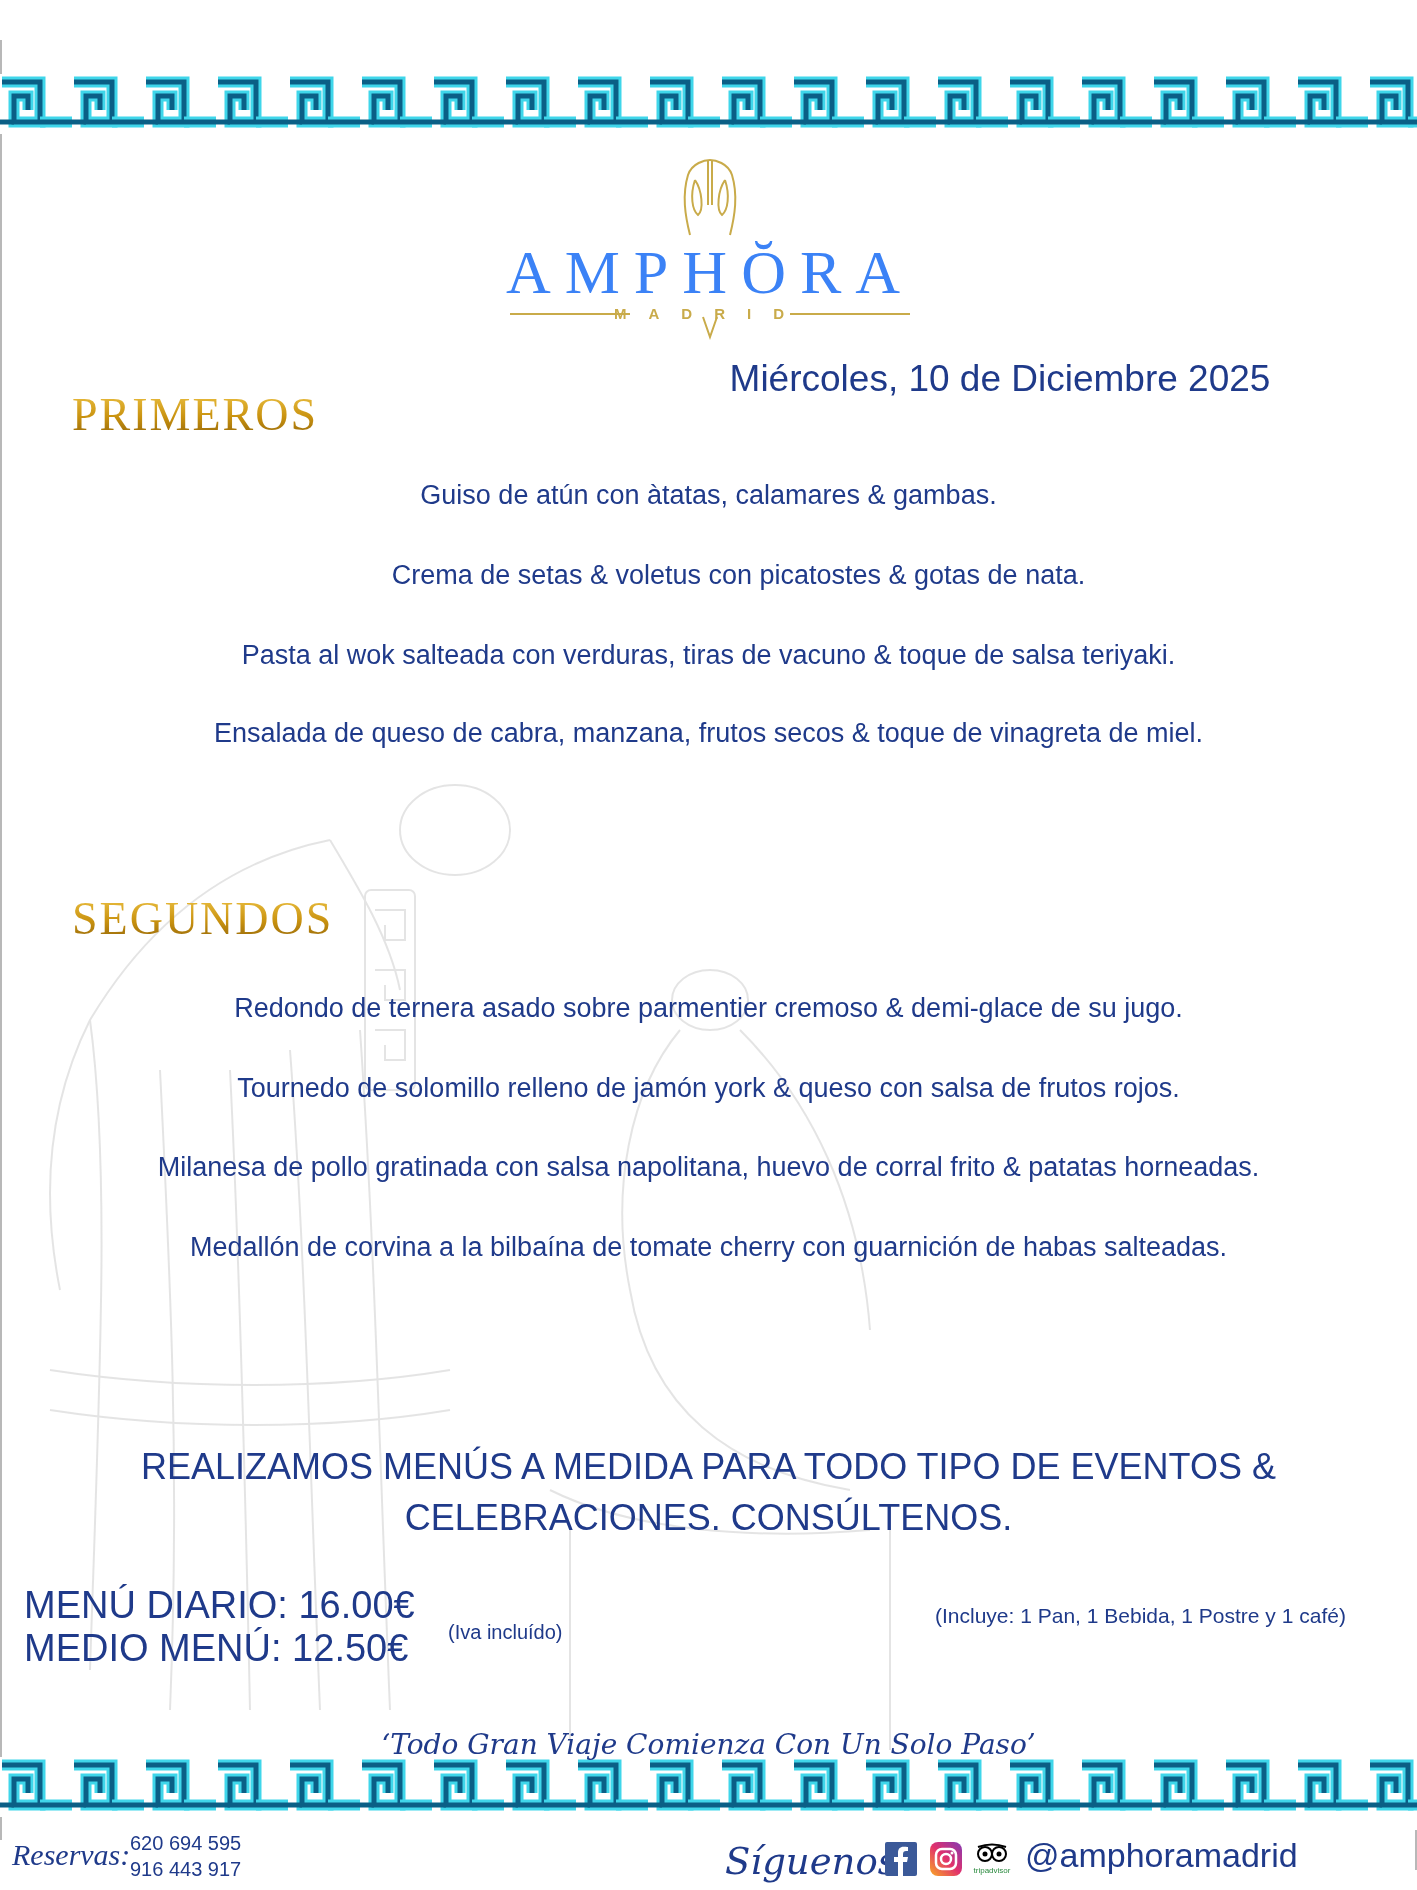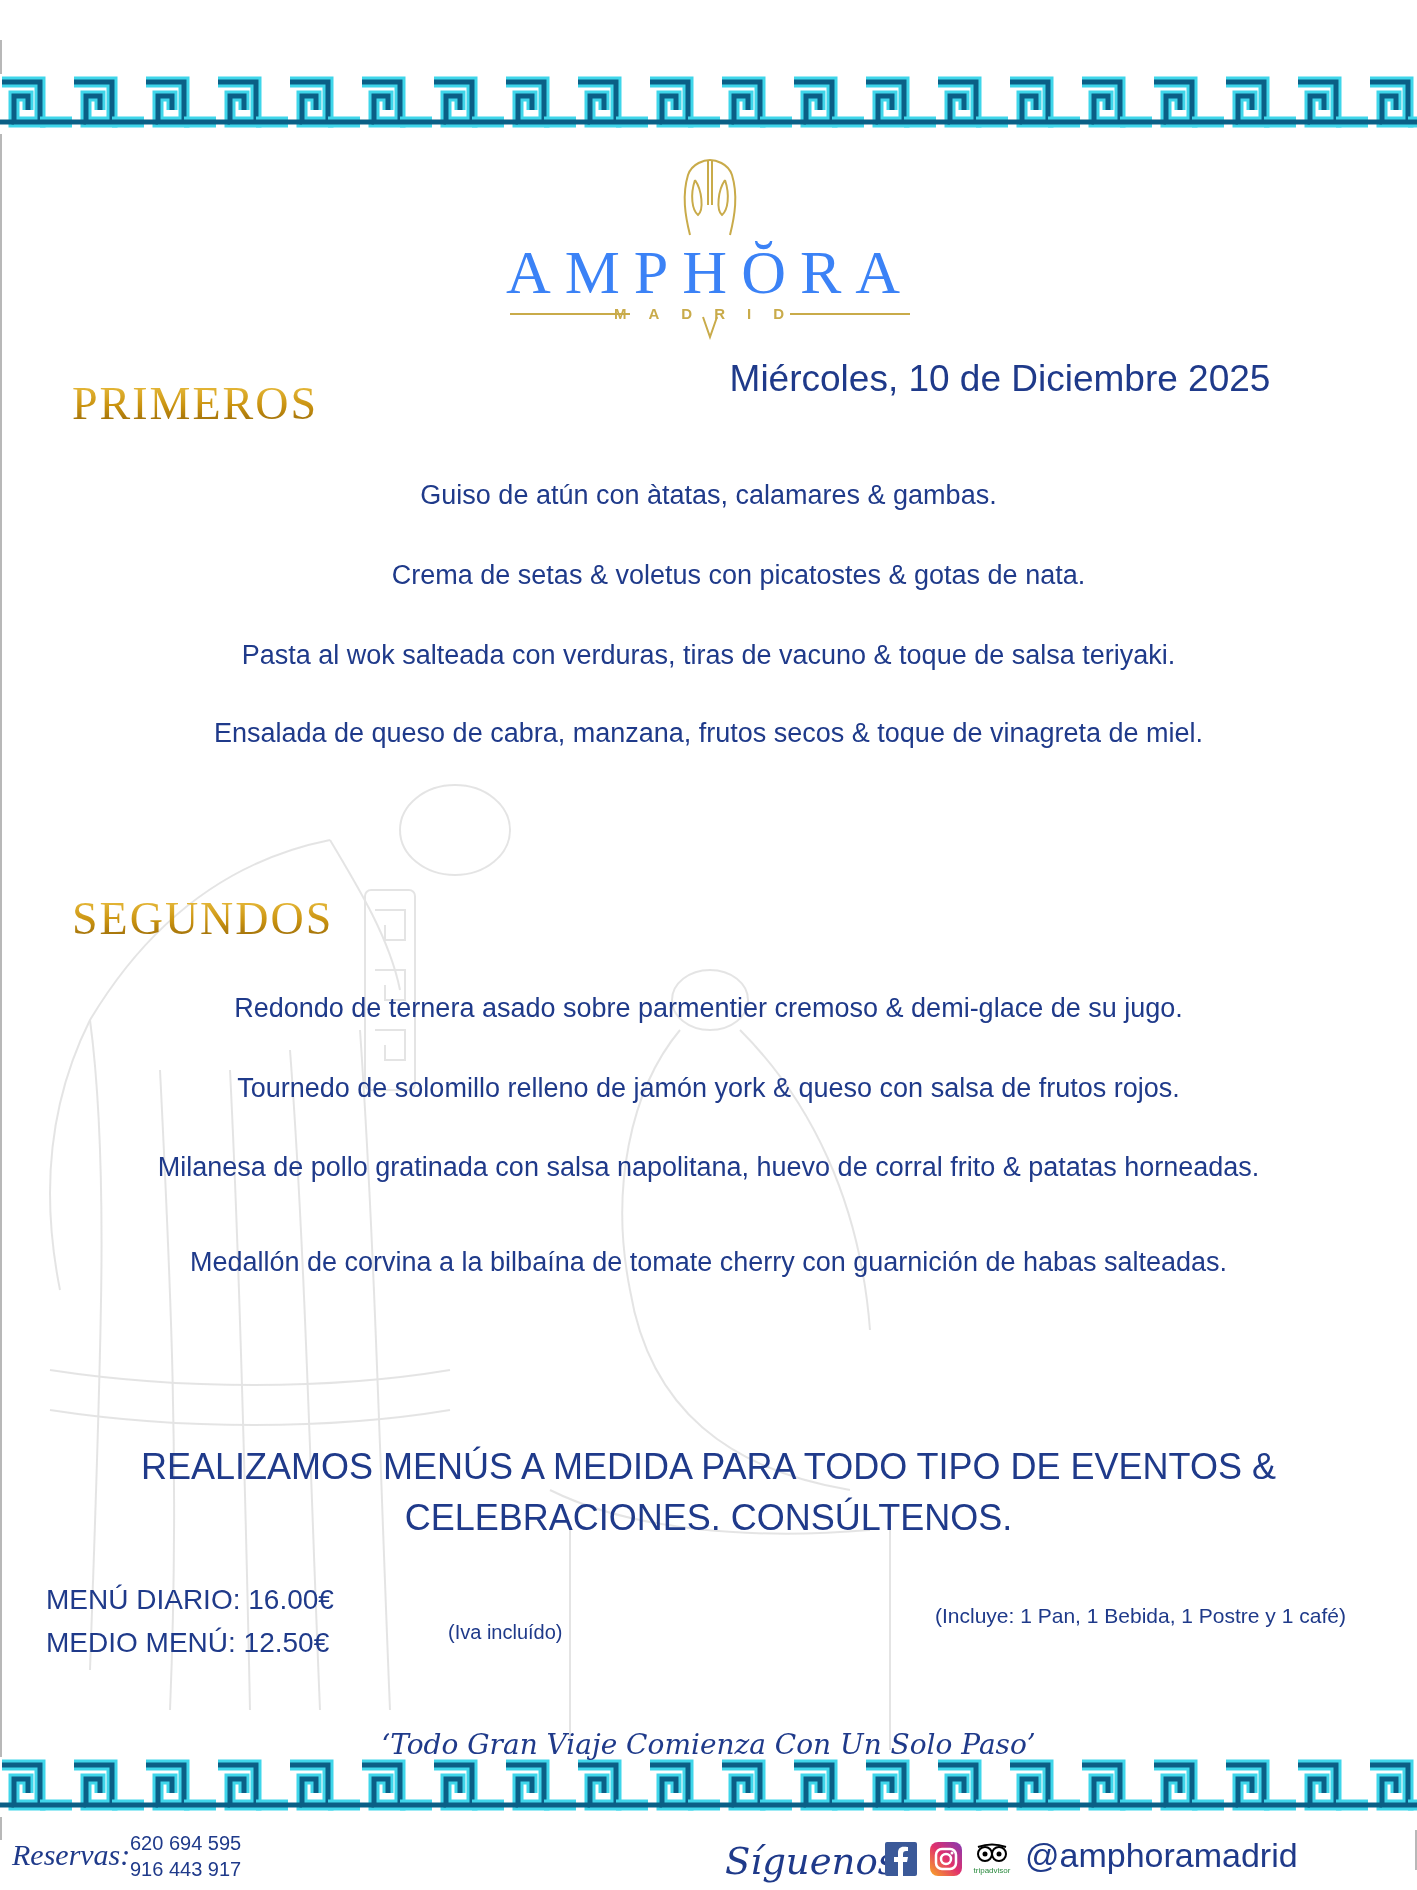"PRIMEROS" .primeros-title { top: 377px -> 388px }
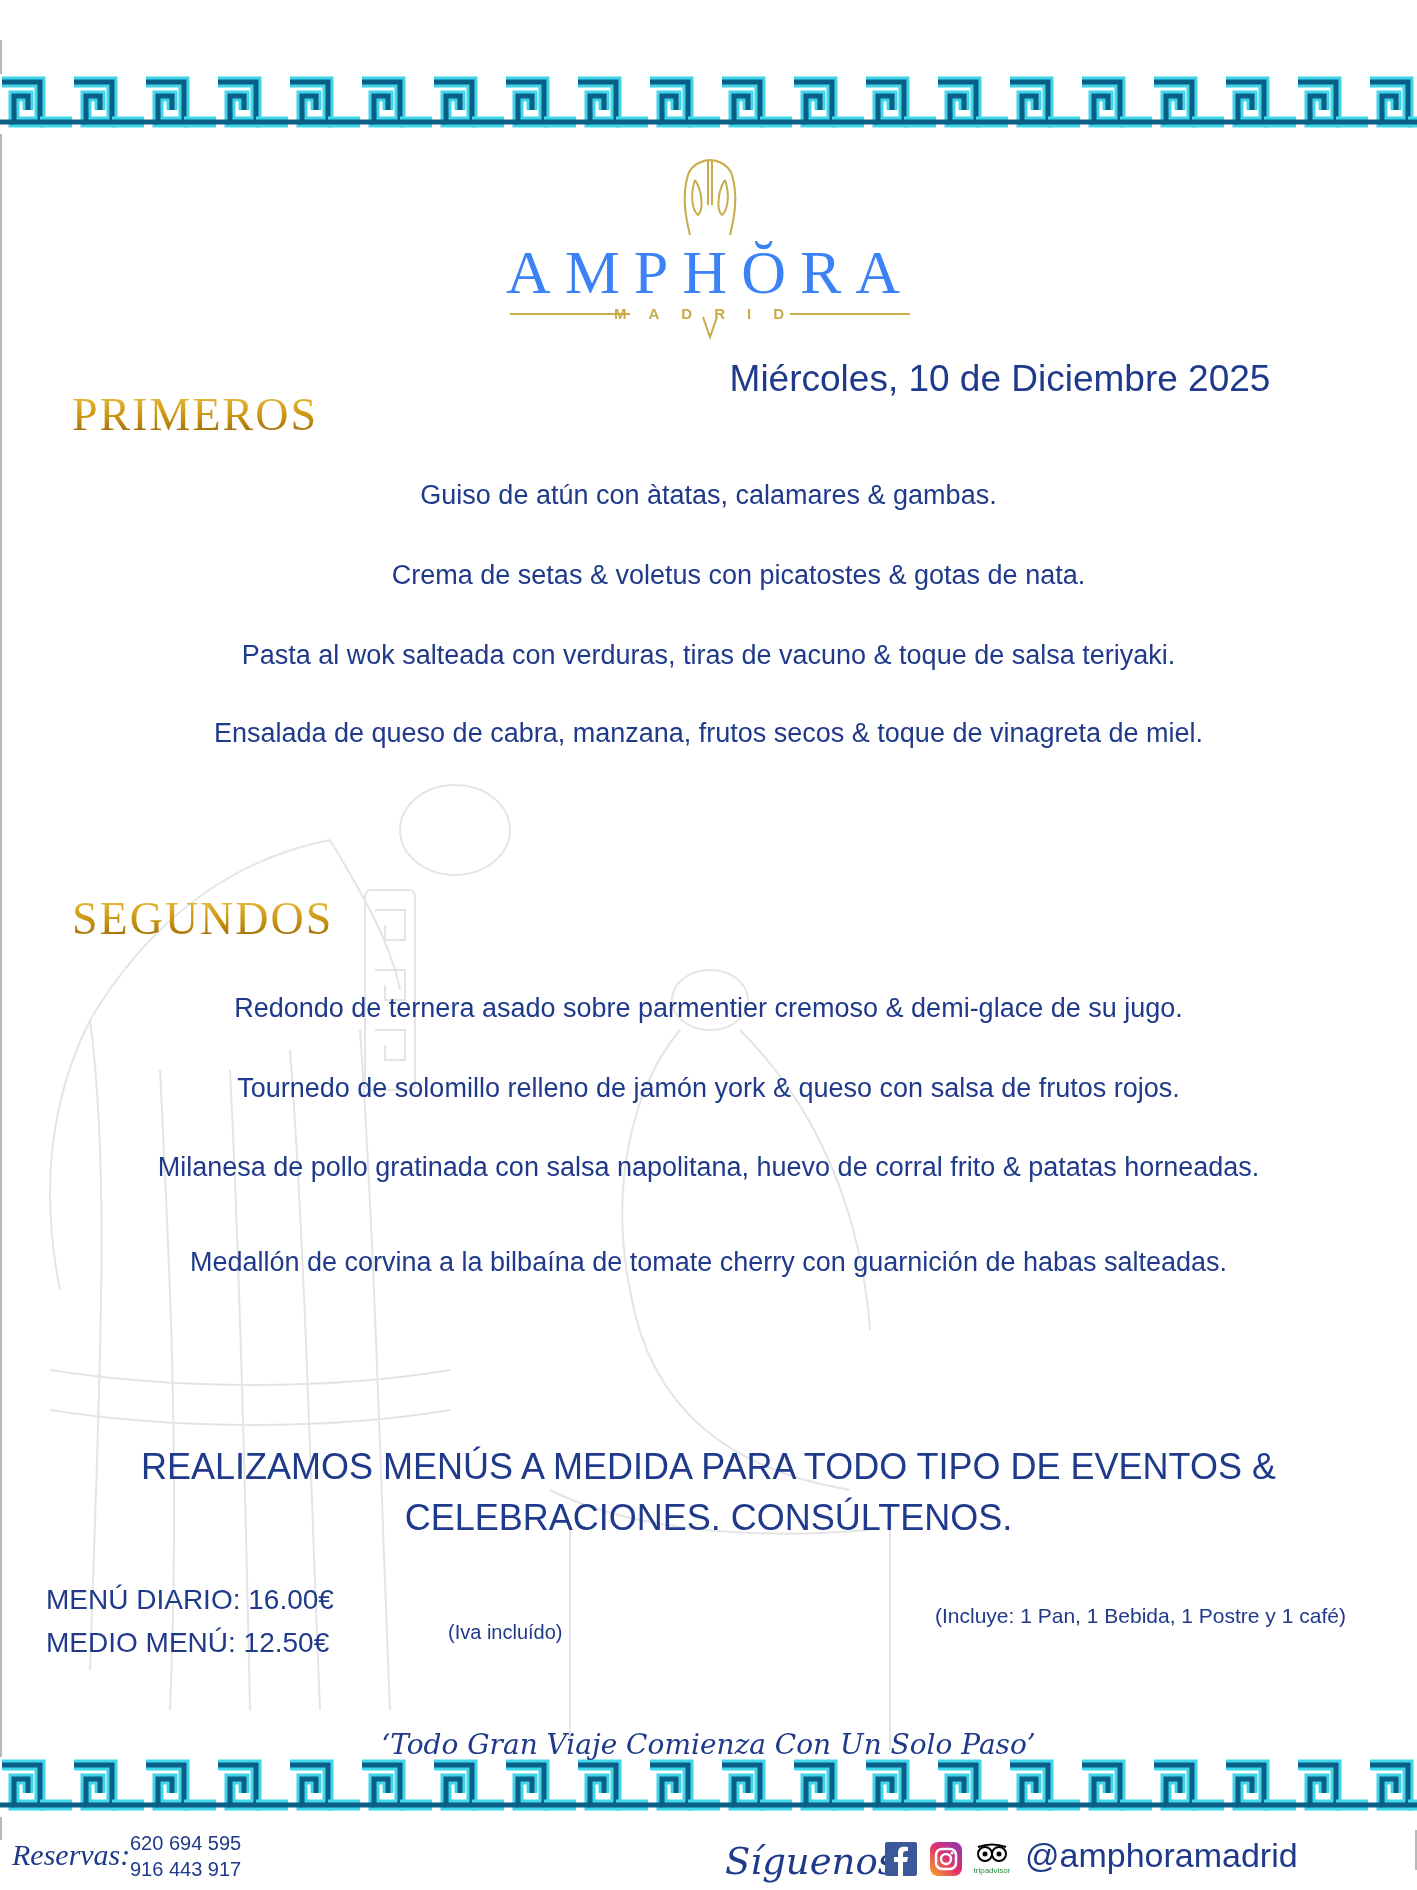"Medallón de corvina a la" div.dish { margin-top: 15px -> none }
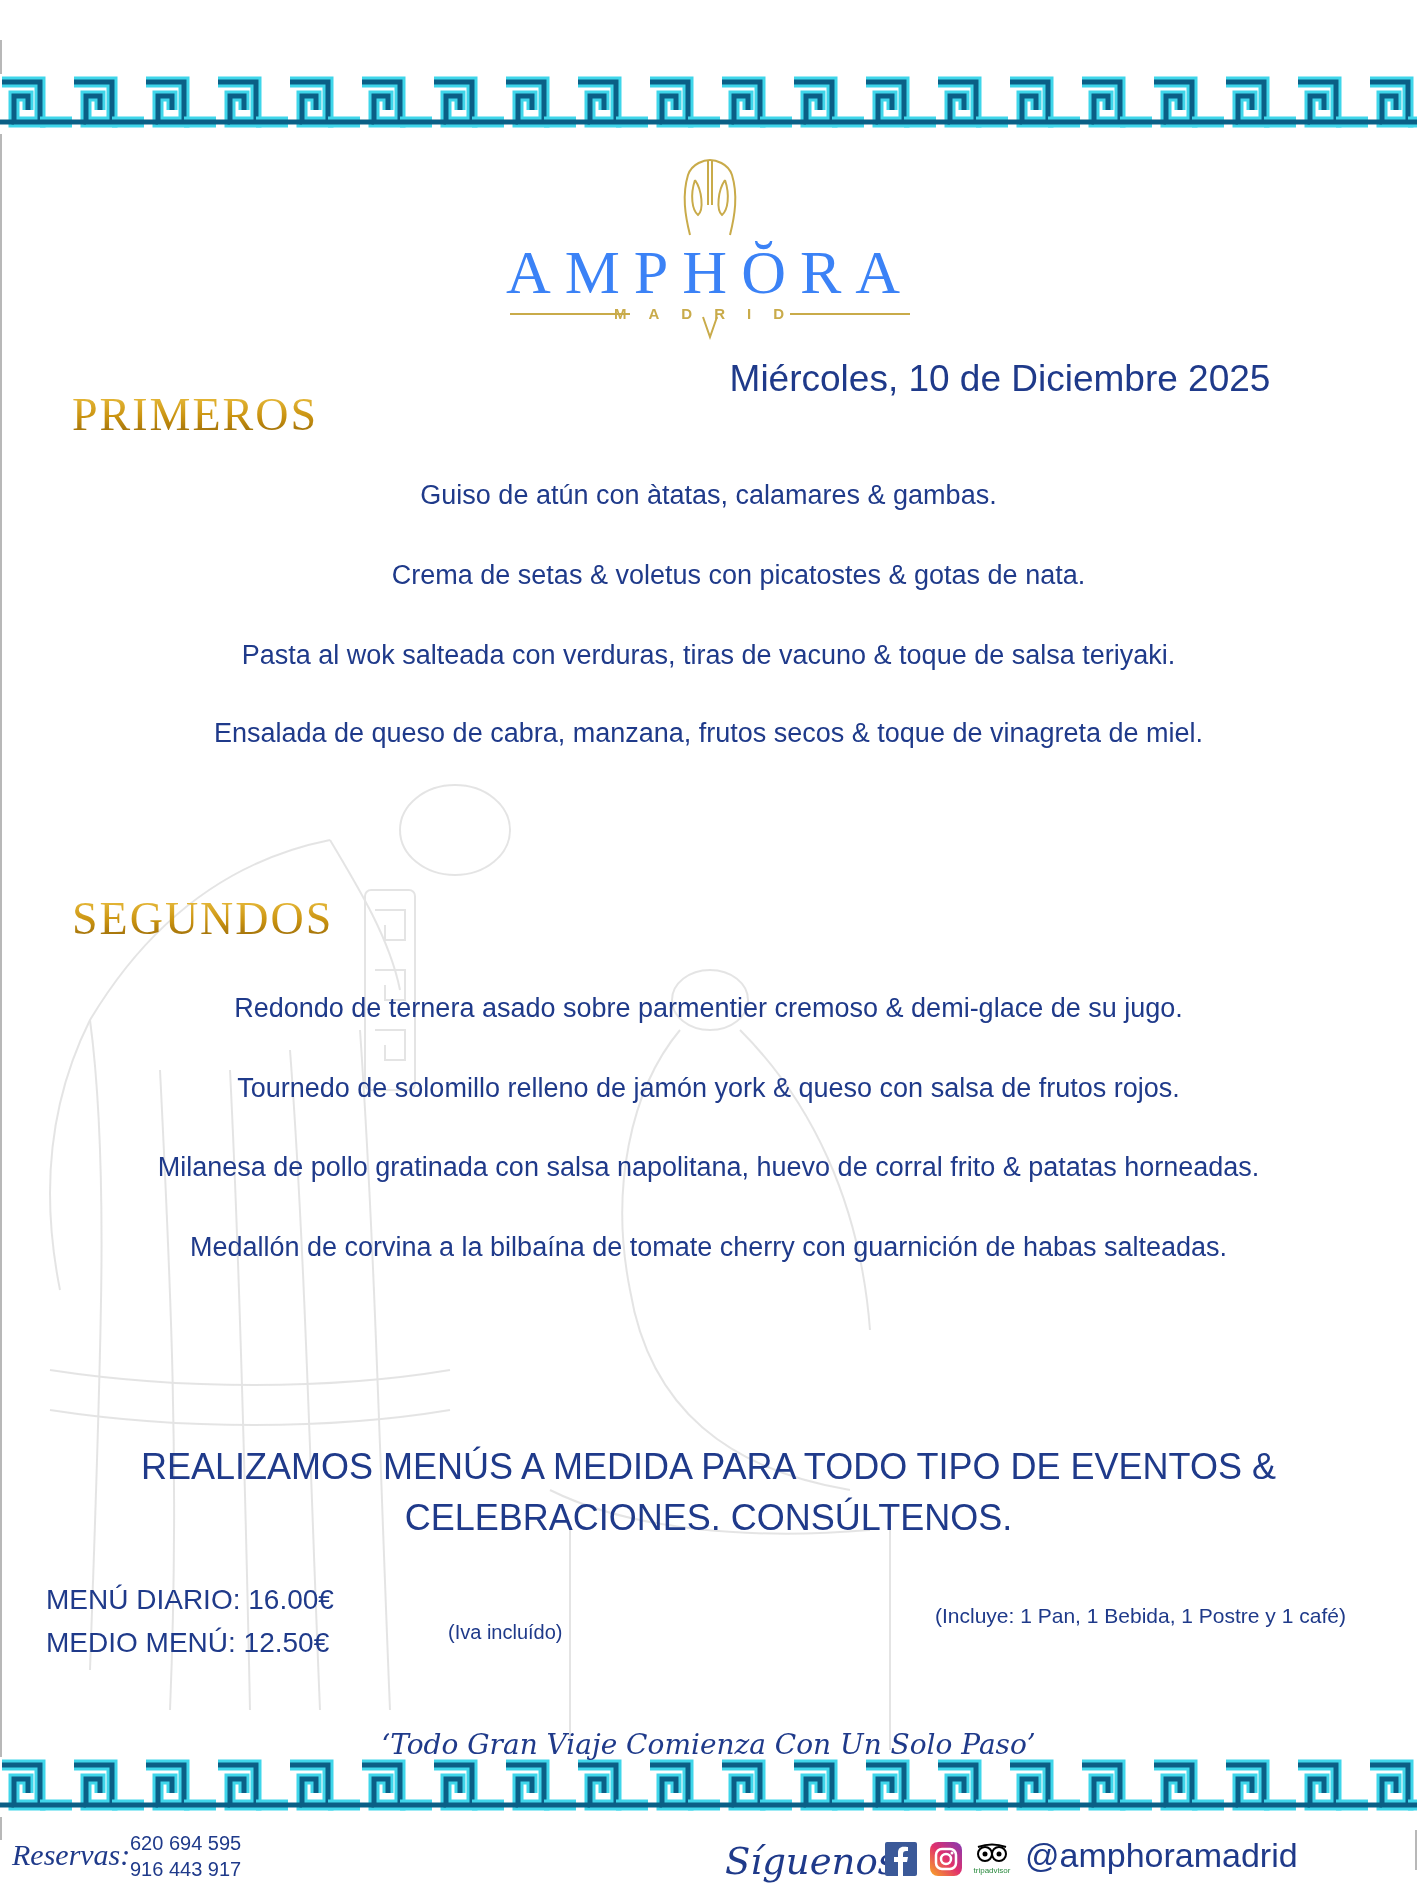"MENÚ DIARIO: 16.00€" .price { font-size: 28px -> 38px; left: 46px -> 24px }
